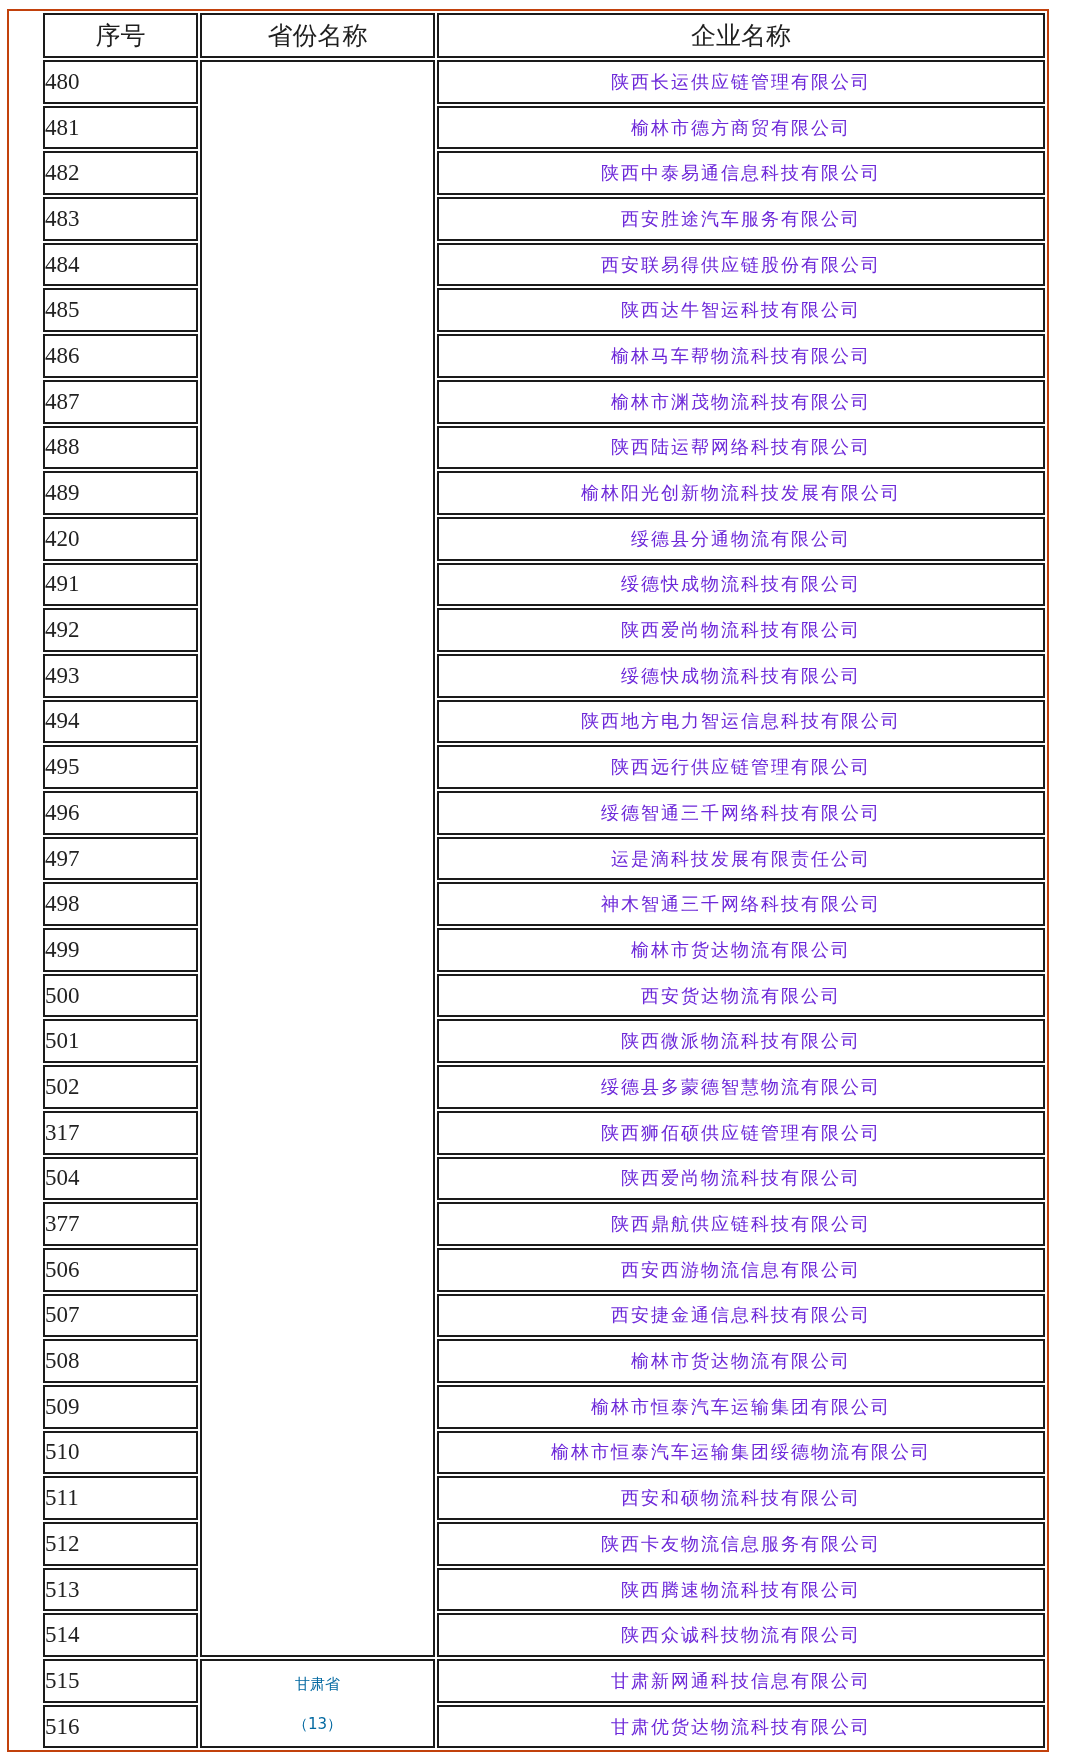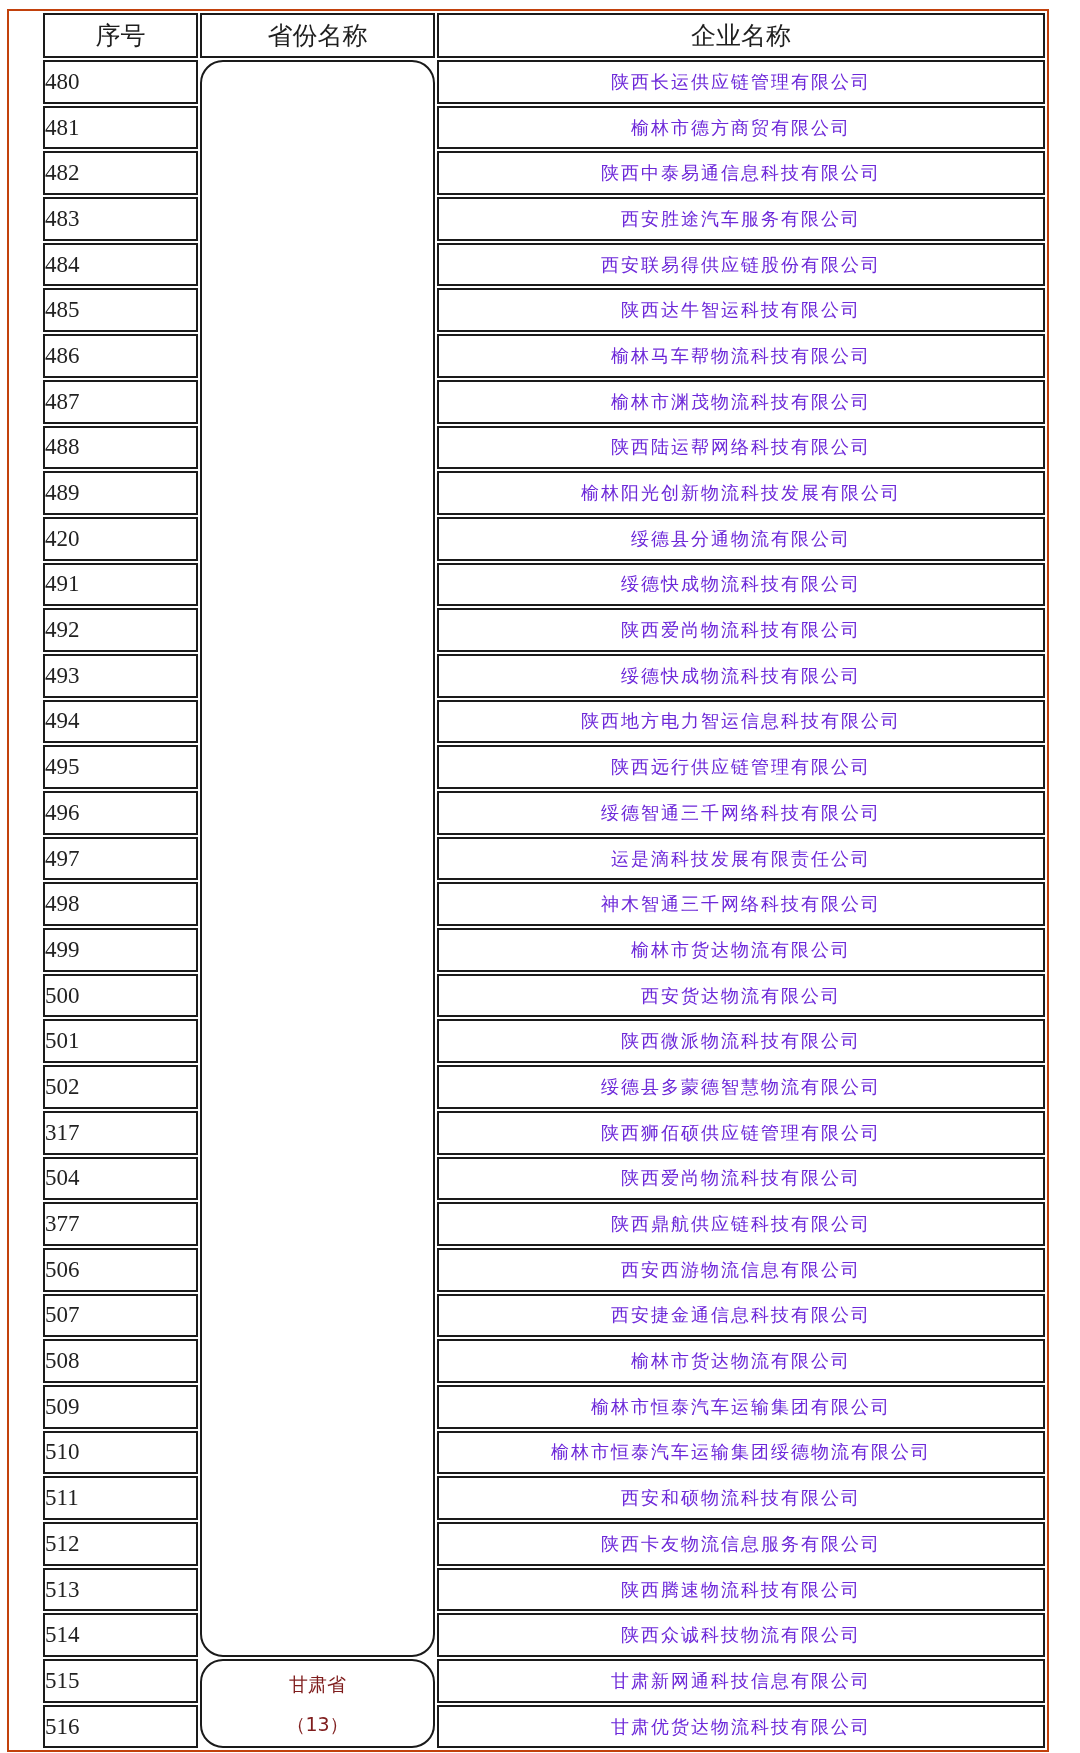"甘肃省" td.prov { border-radius: 23px -> none; color: #7f1d1d -> #0369a1; font-size: 19px -> 15px }
